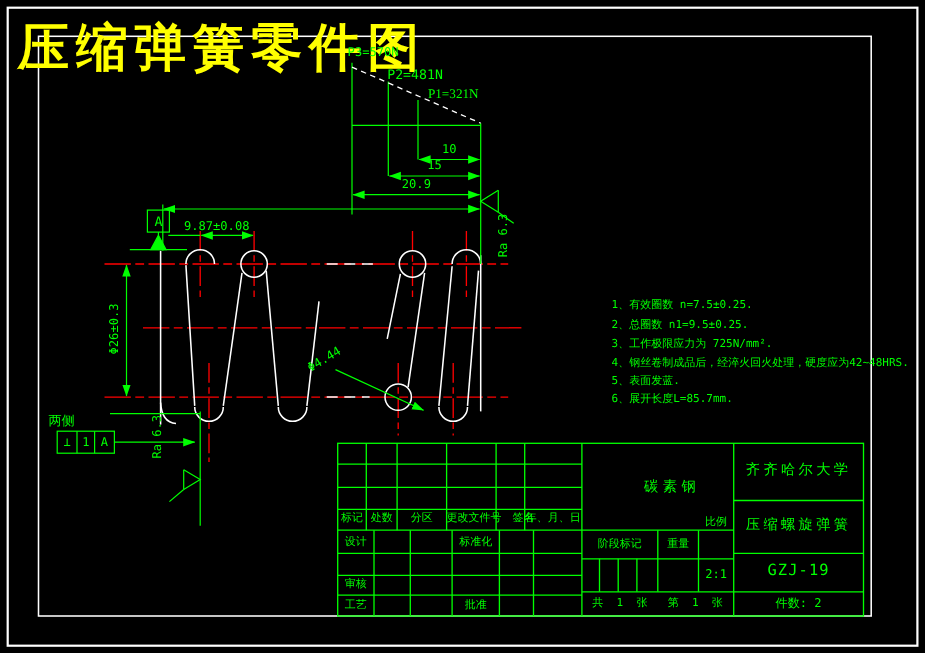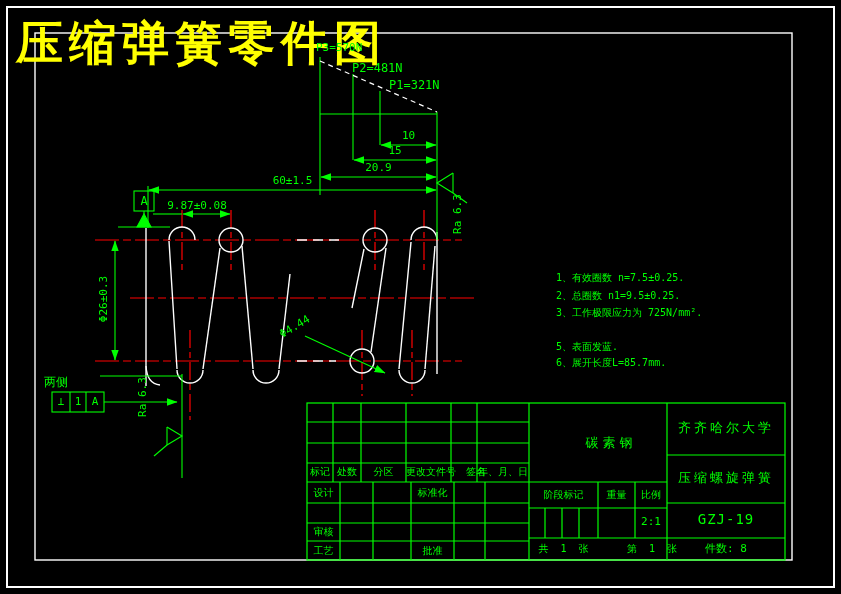"P1=321N" div.lbl { font-family: none -> Liberation Serif, serif }
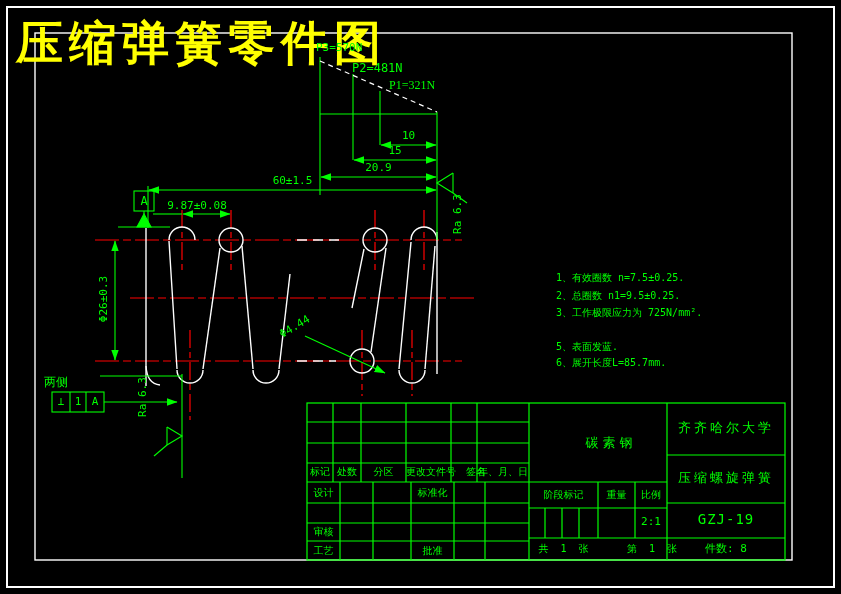"60±1.5" div.lbl { html: <div>60±1.5</div> -> none }
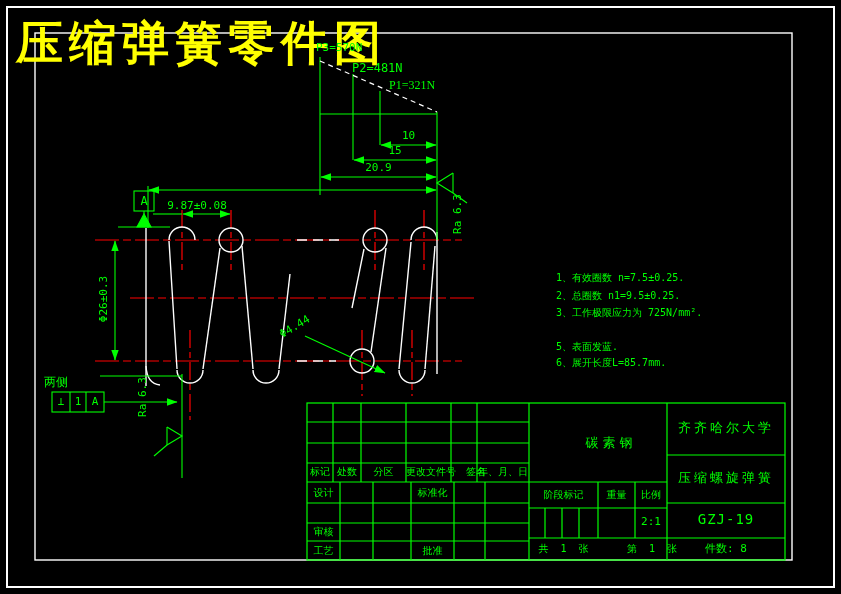"4、钢丝卷制成品后，经淬火回火处理，硬度应为42~48HRS." div.lbl { html: none -> <div>4、钢丝卷制成品后，经淬火回火处理，硬度应为42~48HRS.</div> }
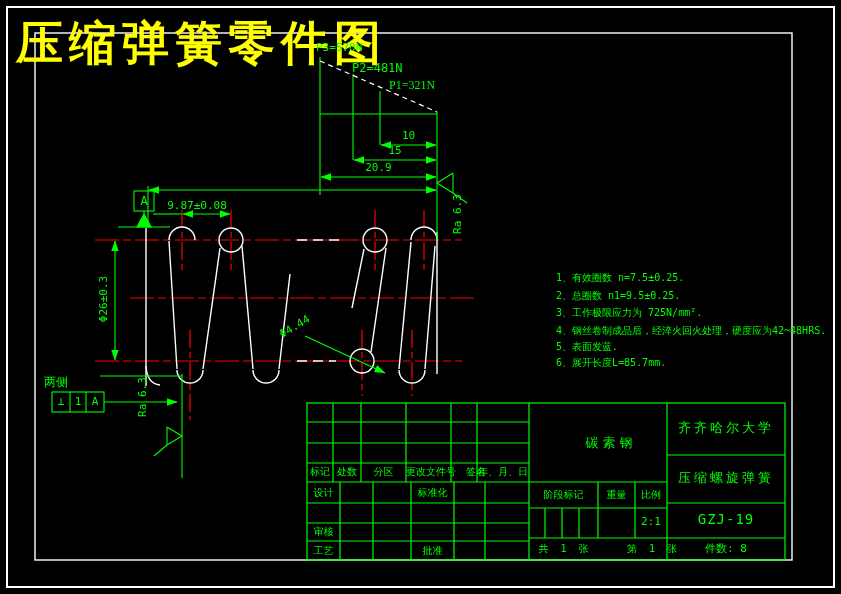"比例" div.lbl { top: 489px -> 469px }
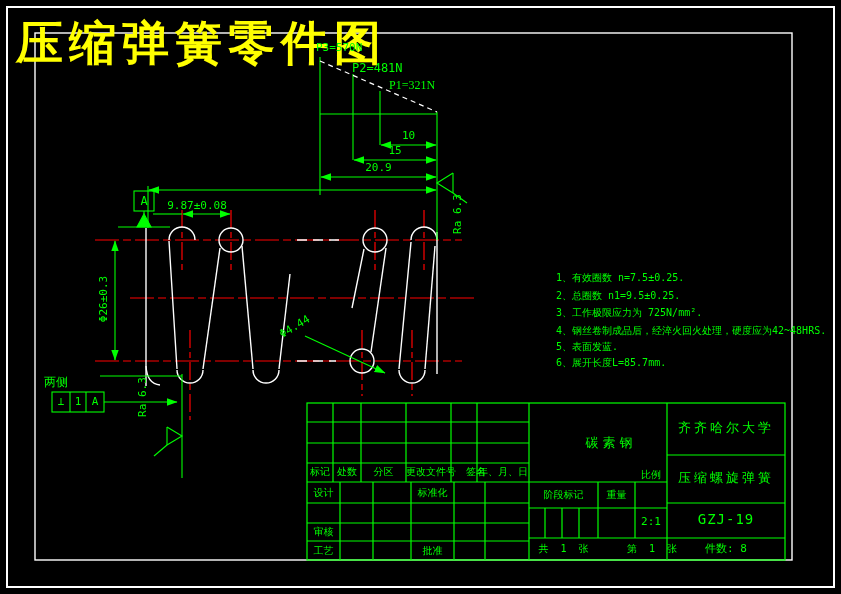"第 1 张" div.lbl { margin-left: 20px -> none }
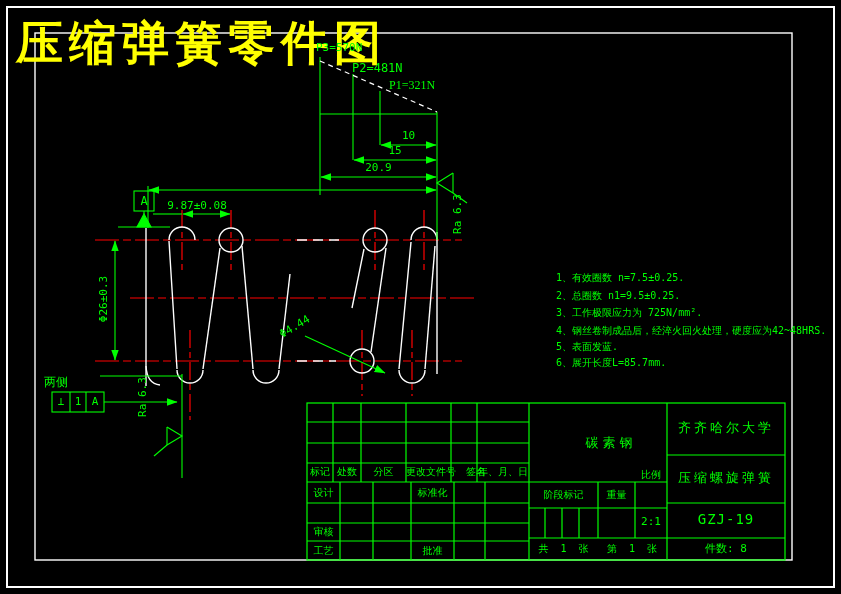"件数: 8" div.lbl { text: 8 -> 2 }
